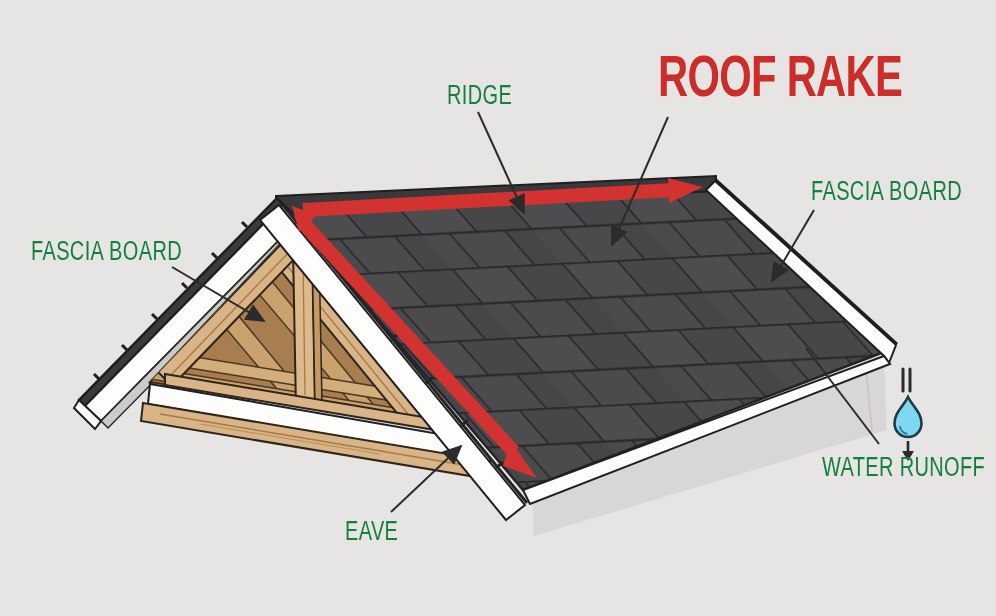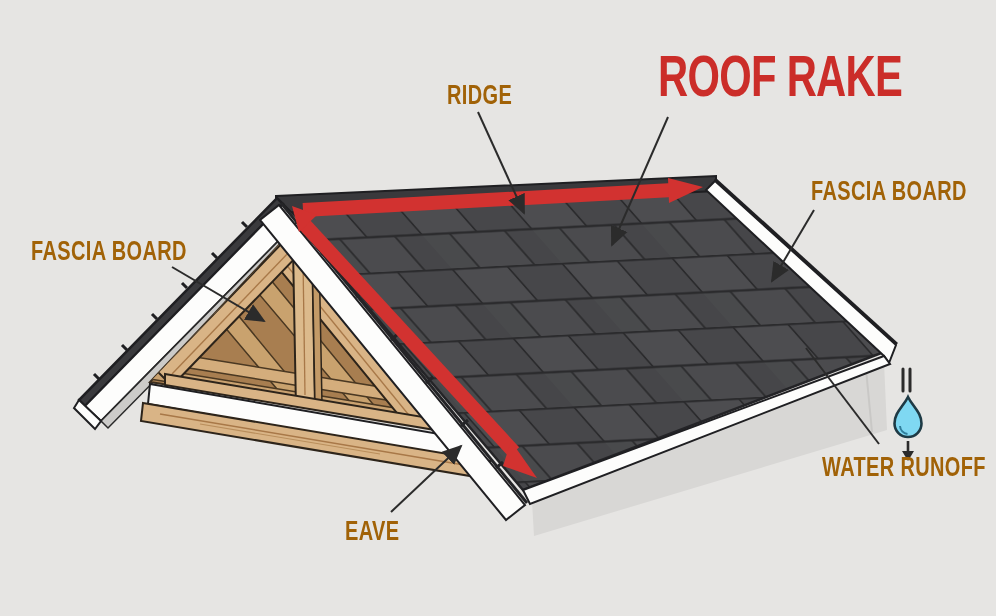"RIDGE" .lbl { color: #a16207 -> #15803d; font-weight: bold -> normal }
